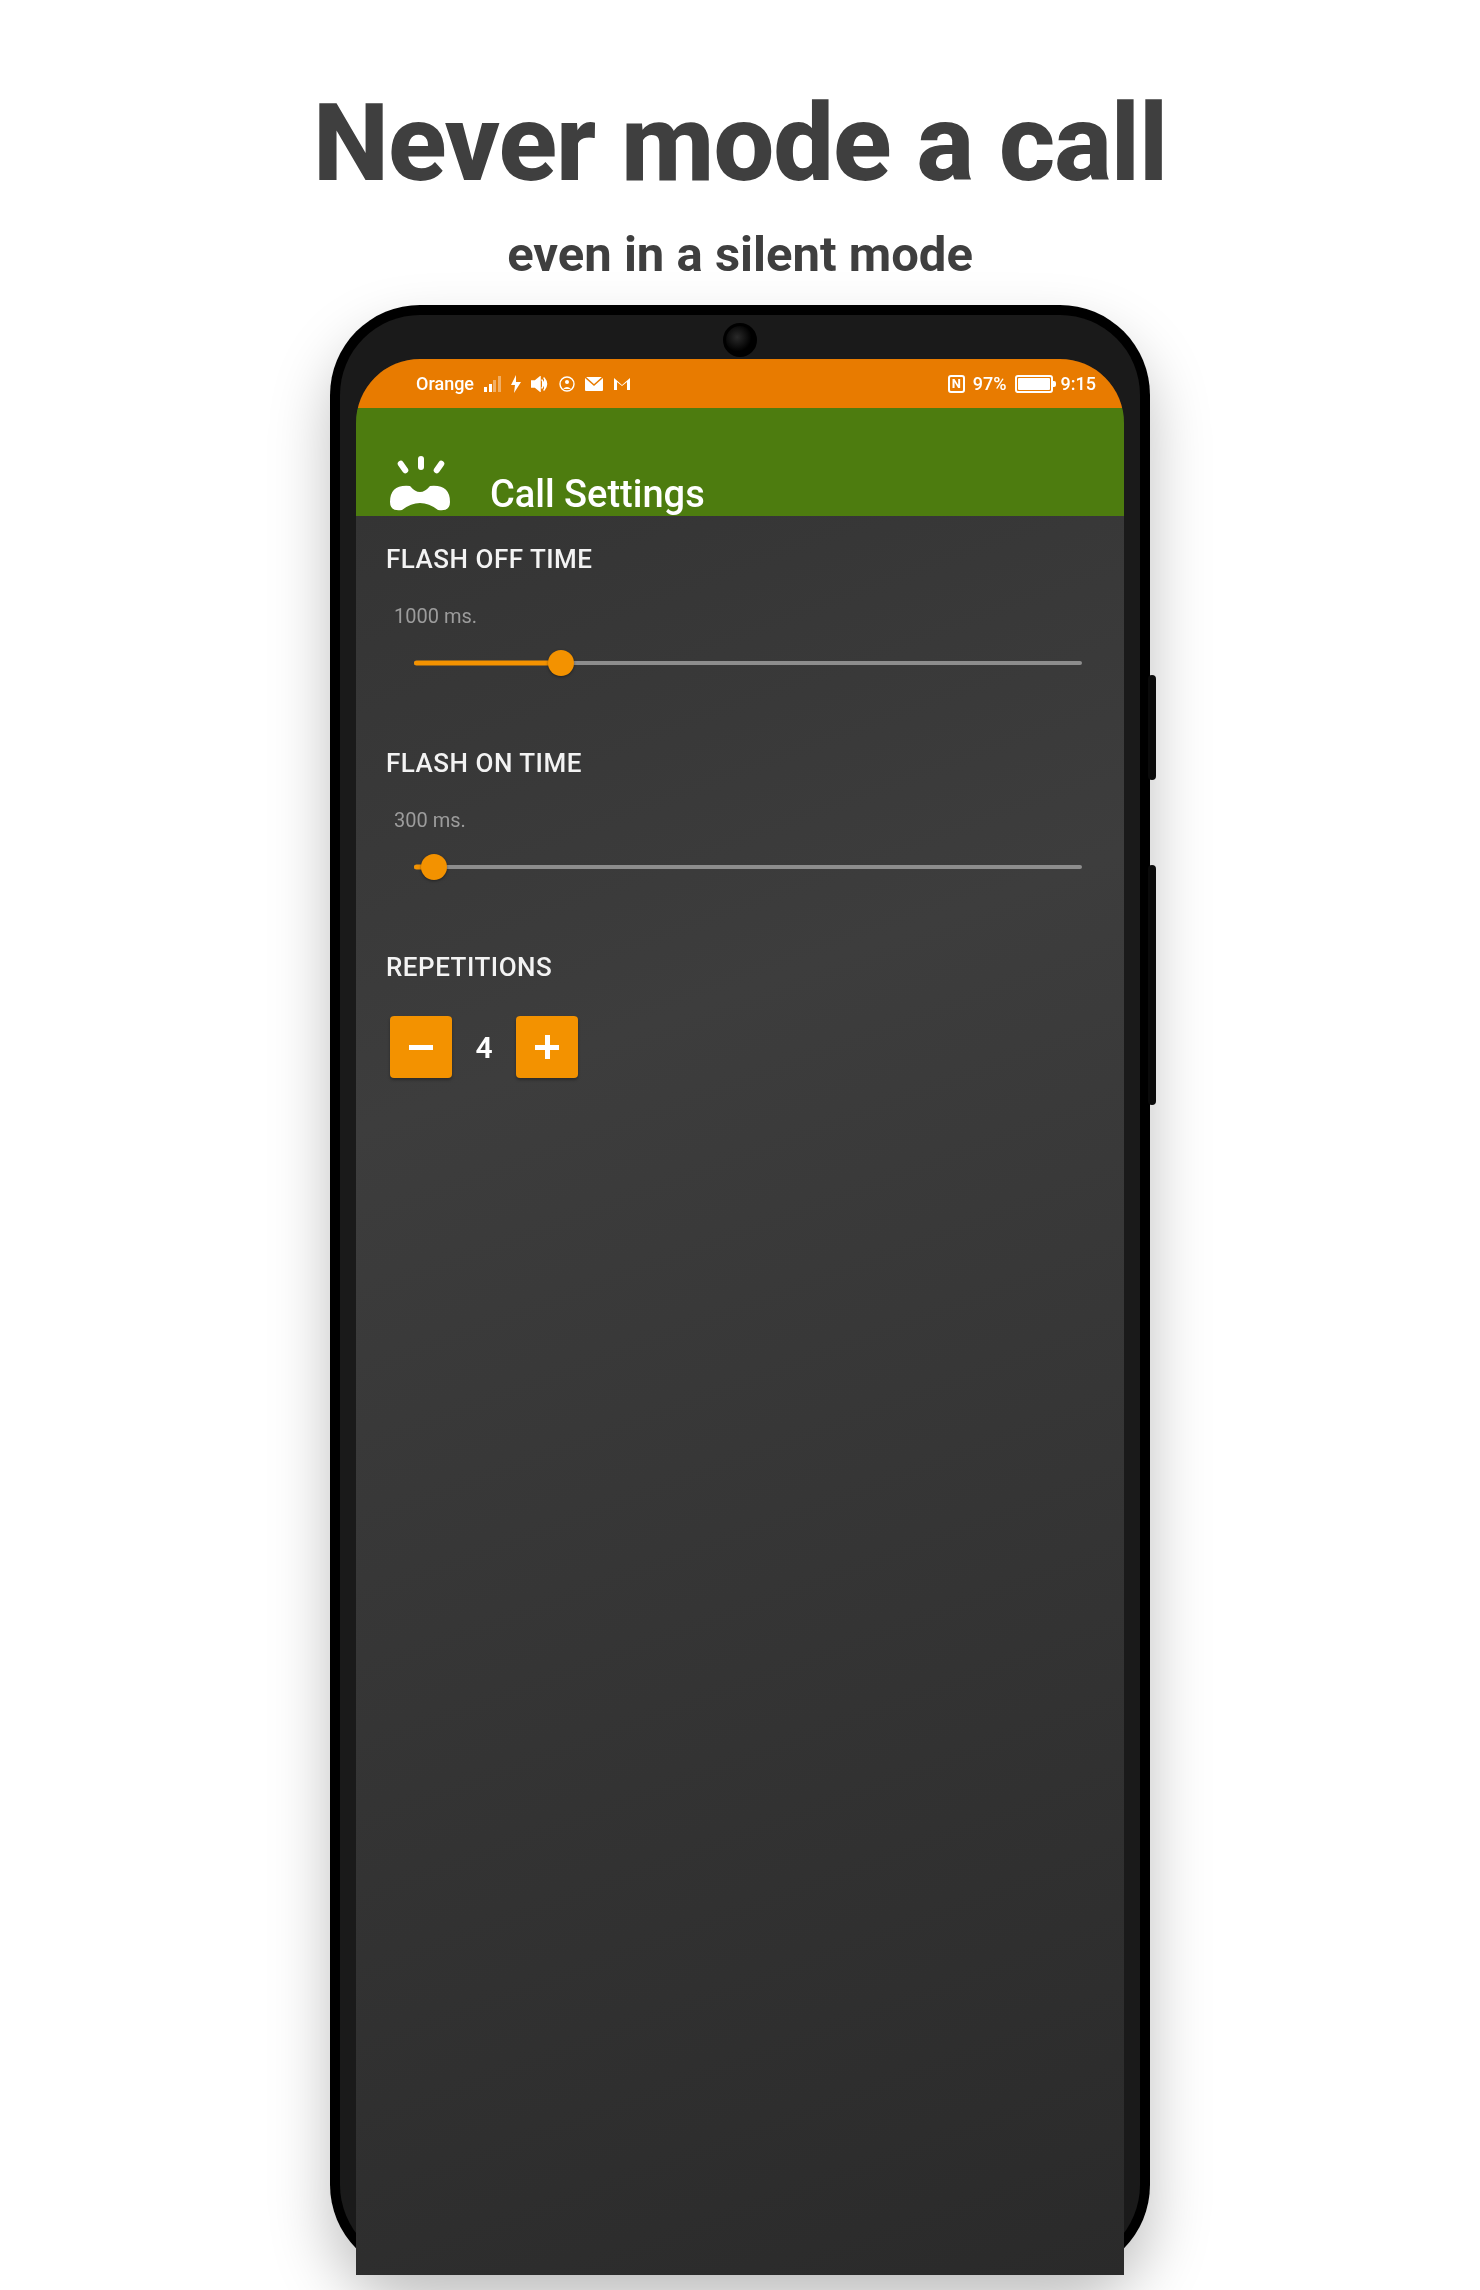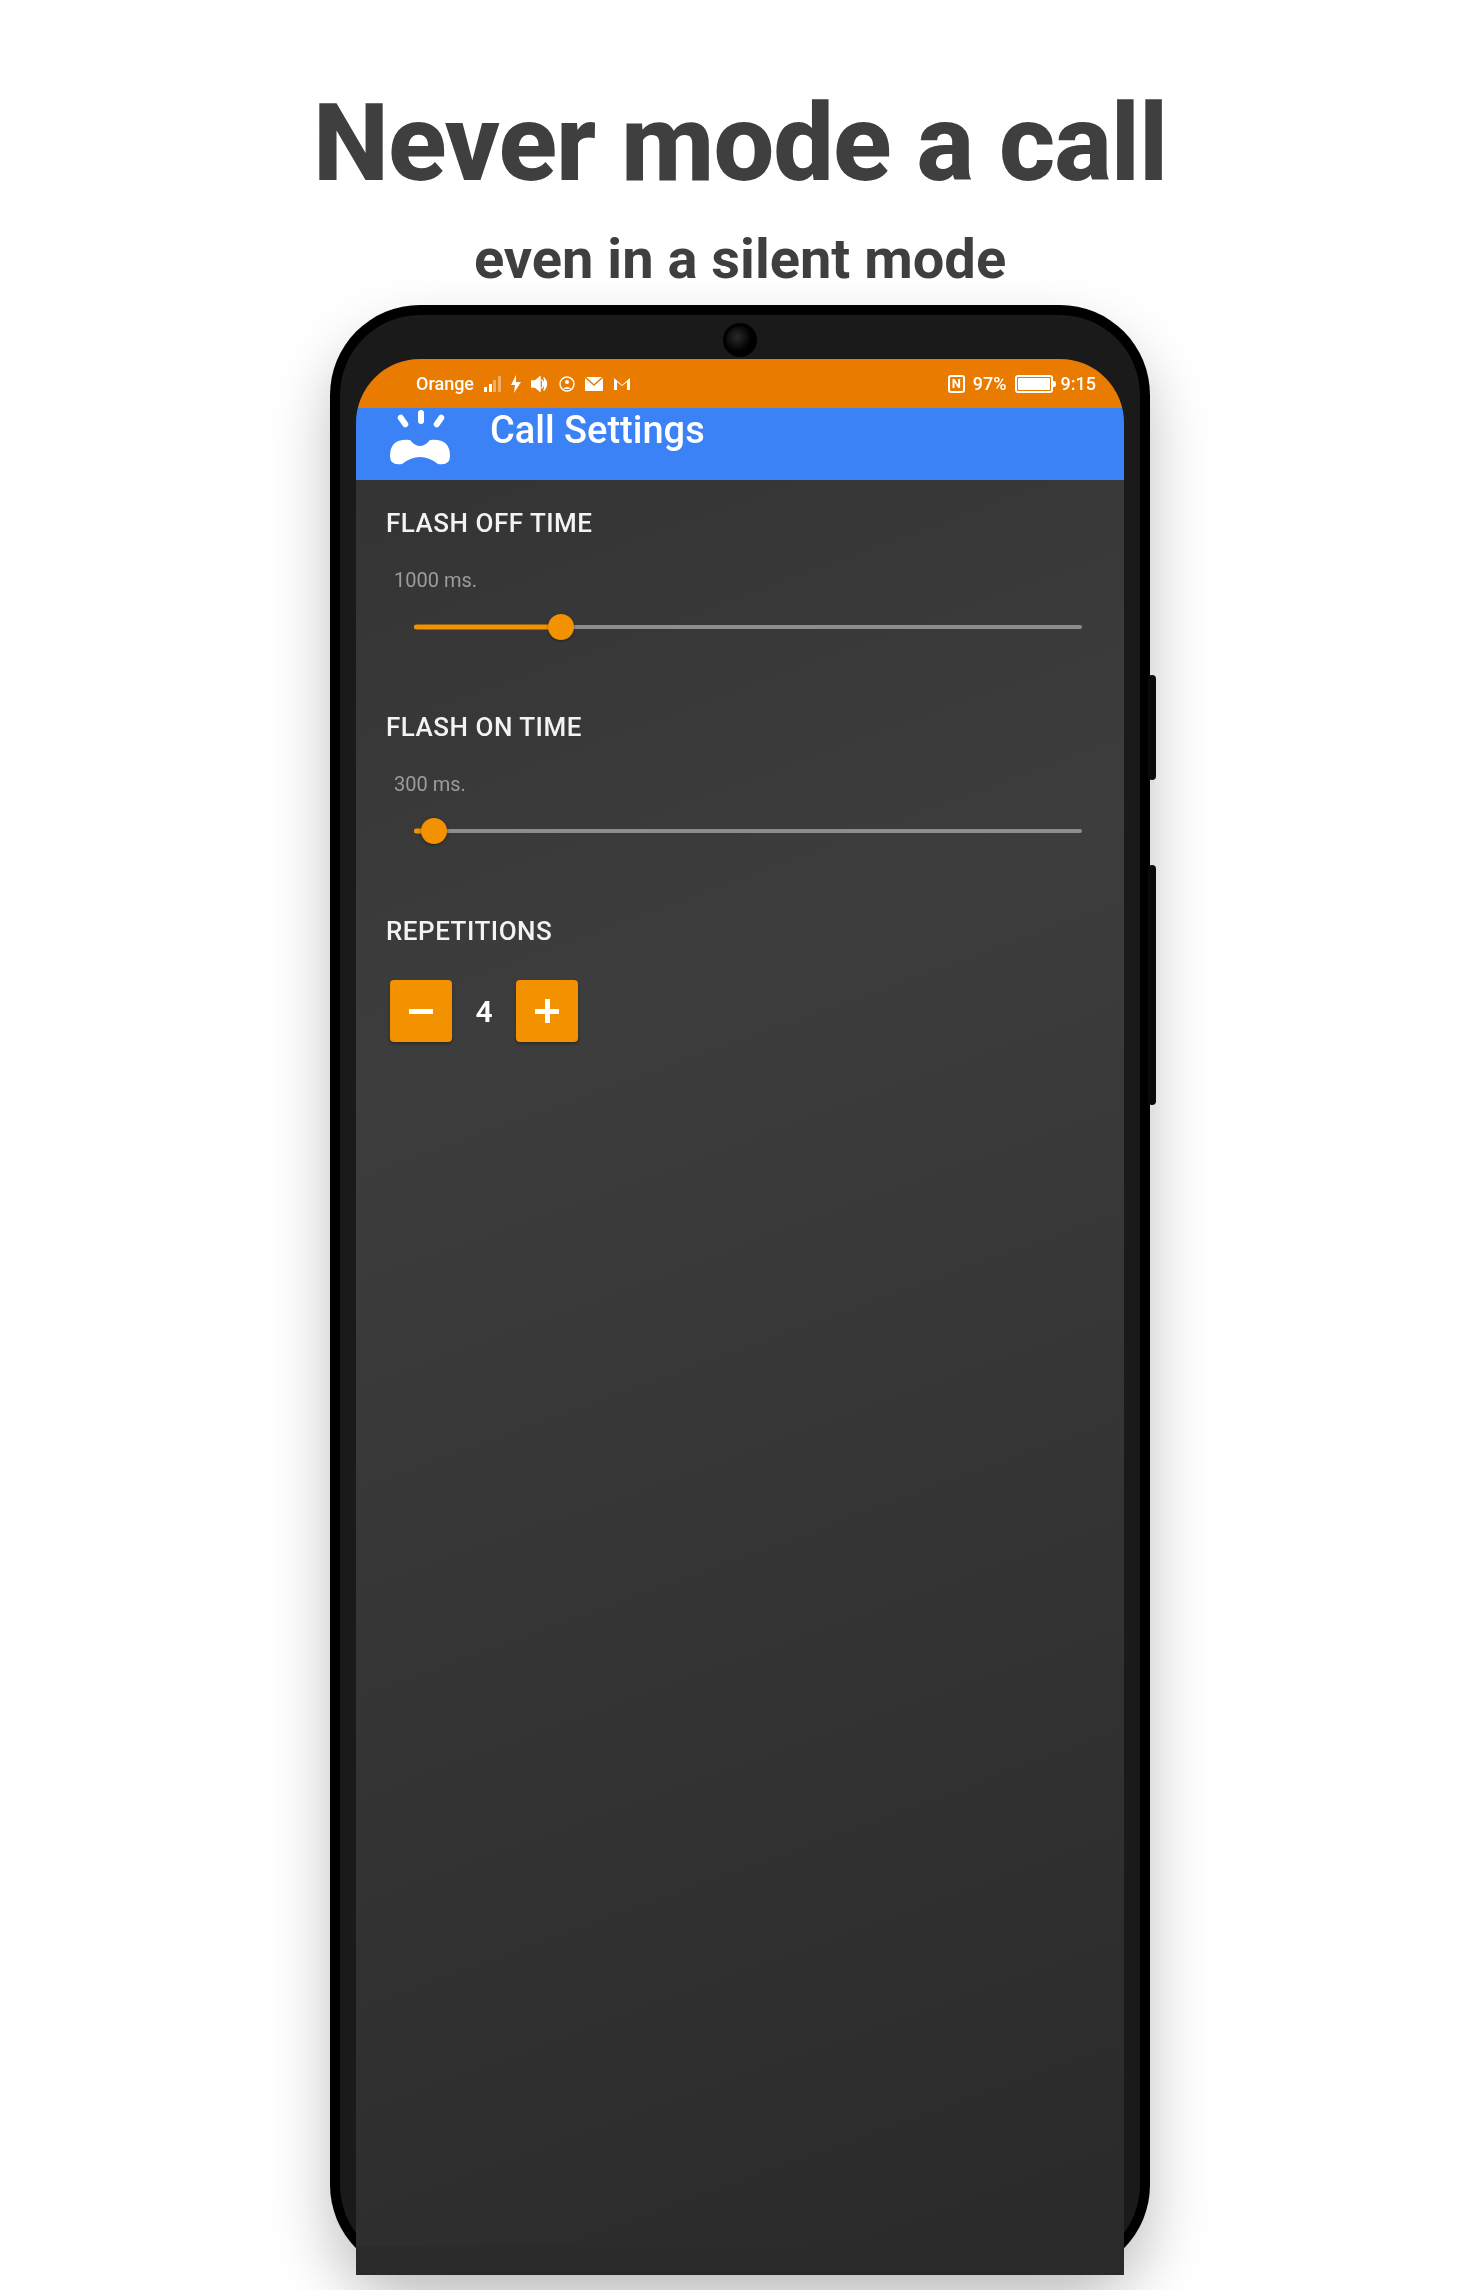"even in a silent mode" .headline h2 { font-size: 56px -> 49px }
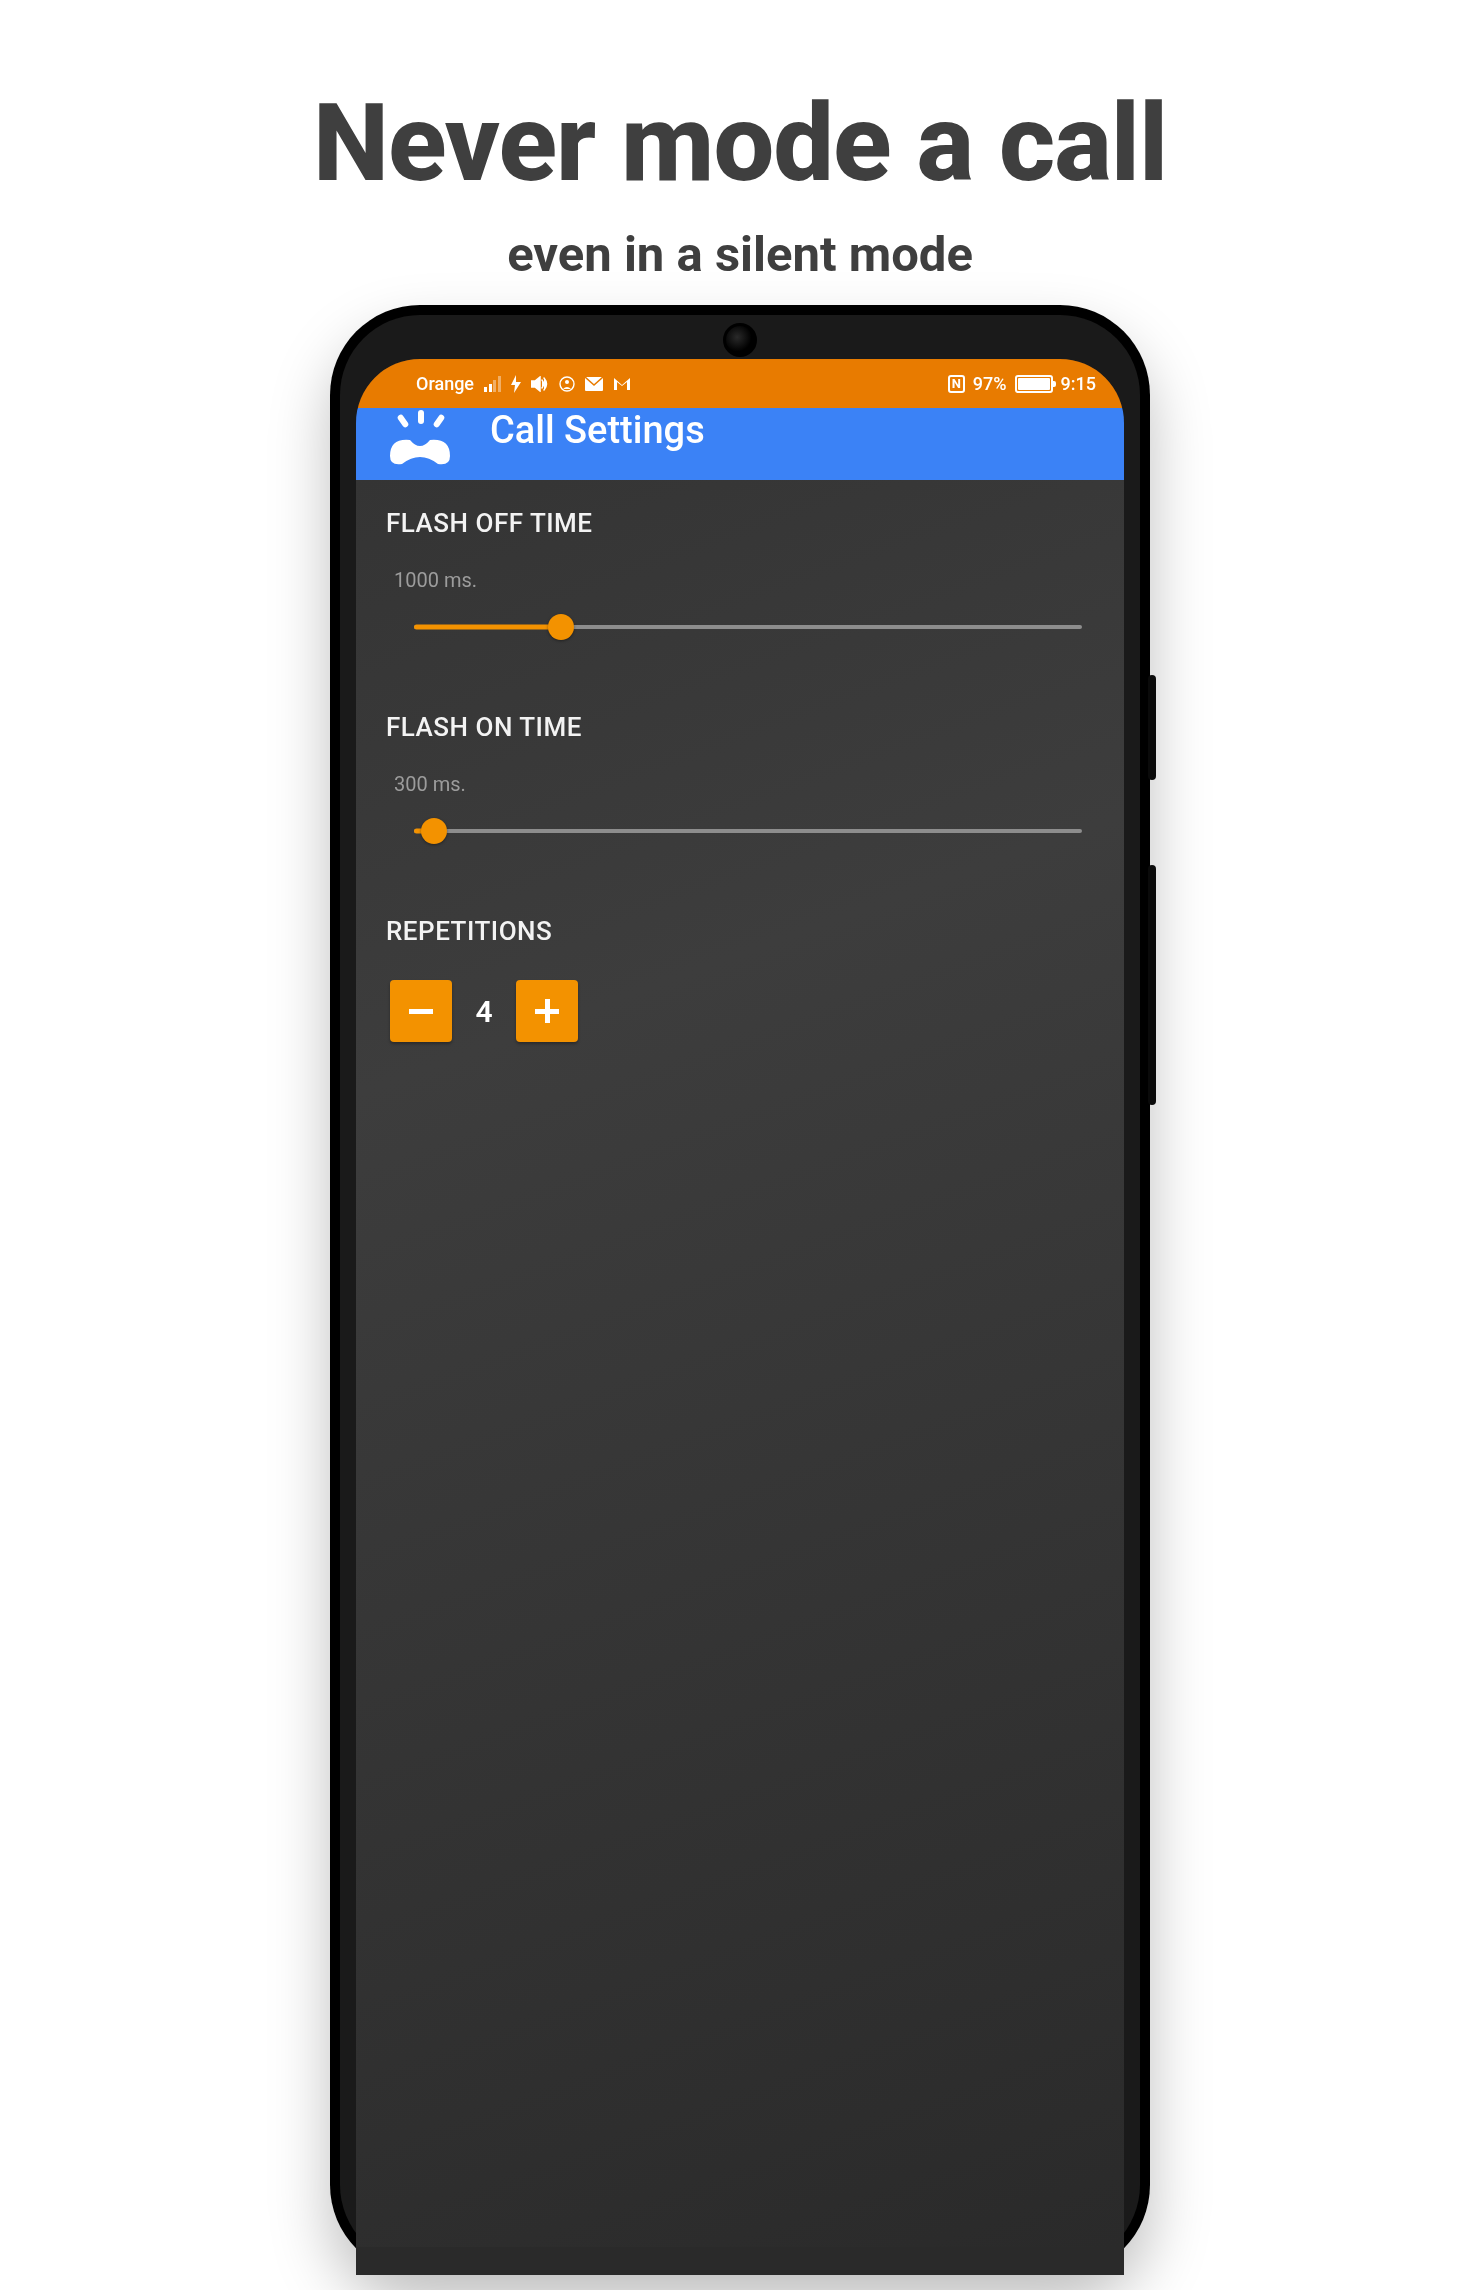"Call Settings" .appbar { align-items: flex-start -> flex-end; background: #3b82f6 -> #4d7c0f; height: 72px -> 108px }
